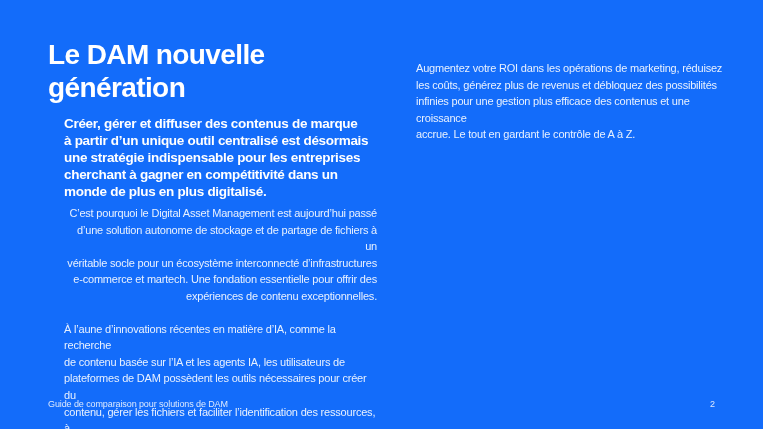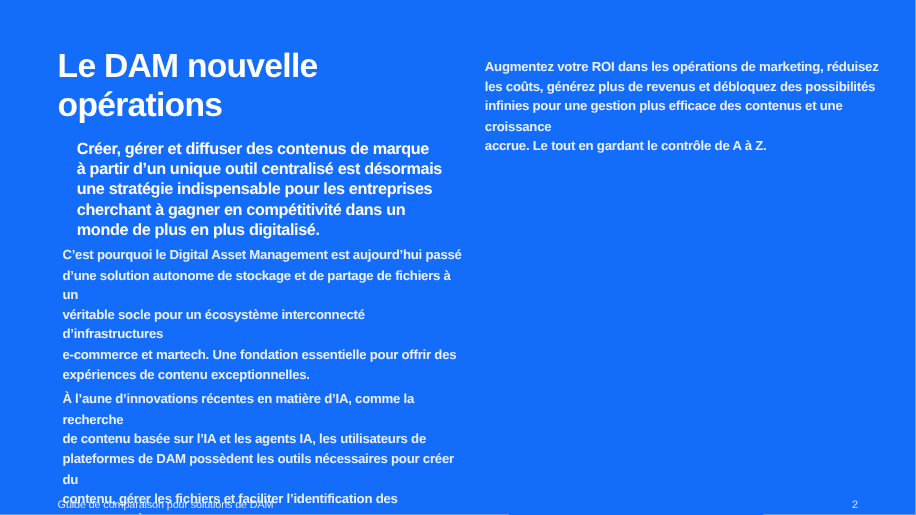"Le DAM nouvelle" h1.page-title { text: opérations -> génération }
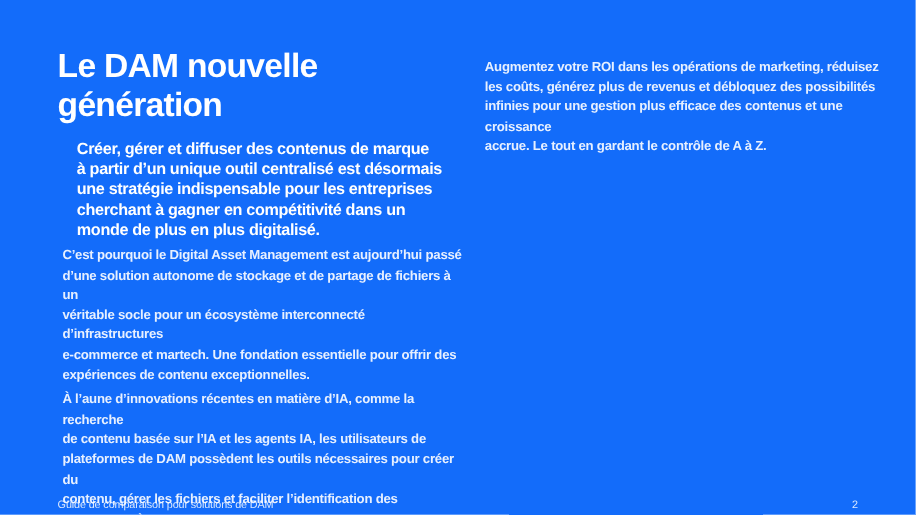"Augmentez votre ROI dans les" .body-text { font-weight: 700 -> 400; margin: 4px -> 16px }
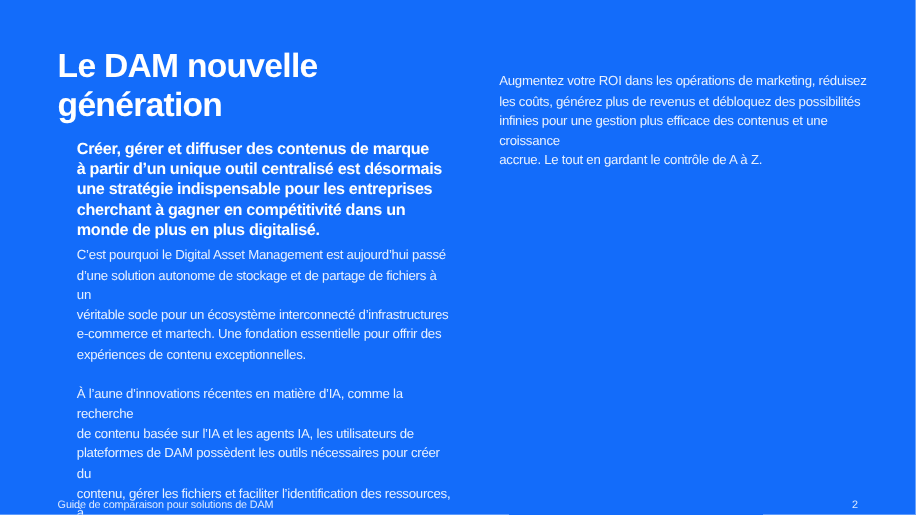"C’est pourquoi le Digital Asset" .para-1 { text-align: none -> right }
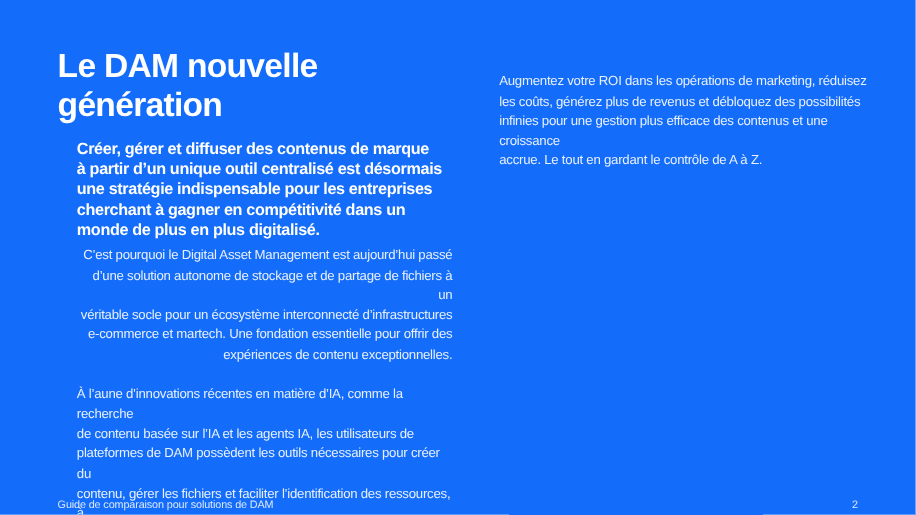"Guide de comparaison pour solutions" .footer { top: 414px -> 398px }
